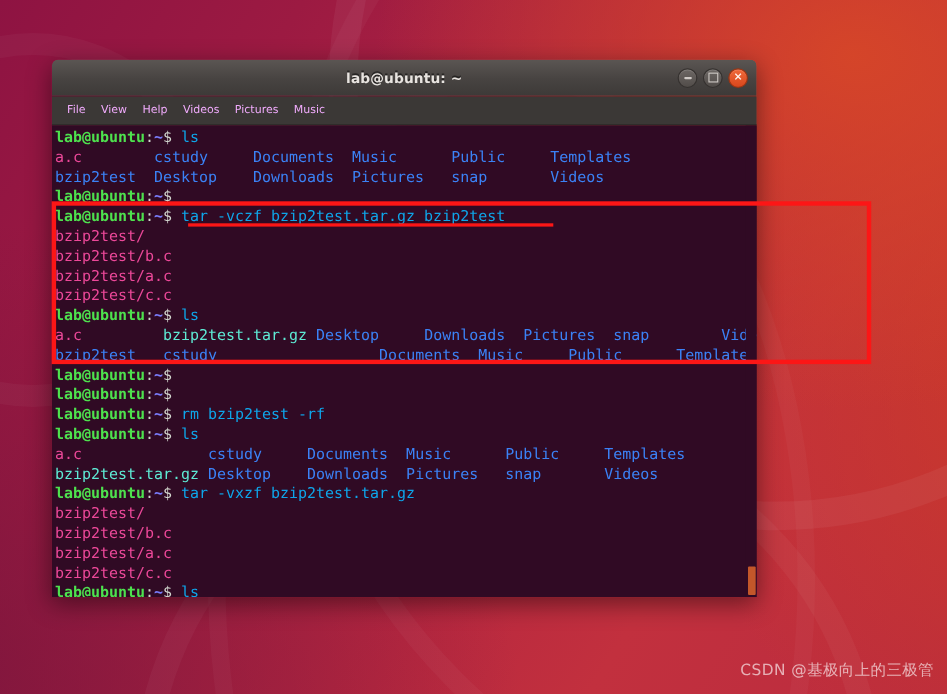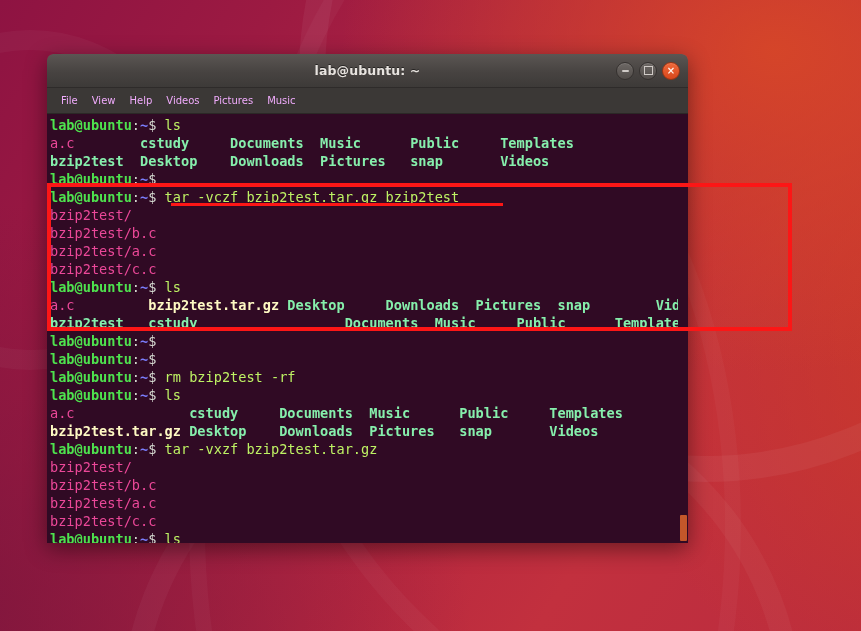"ls" .cmd { color: #bef264 -> #0ea5e9 }
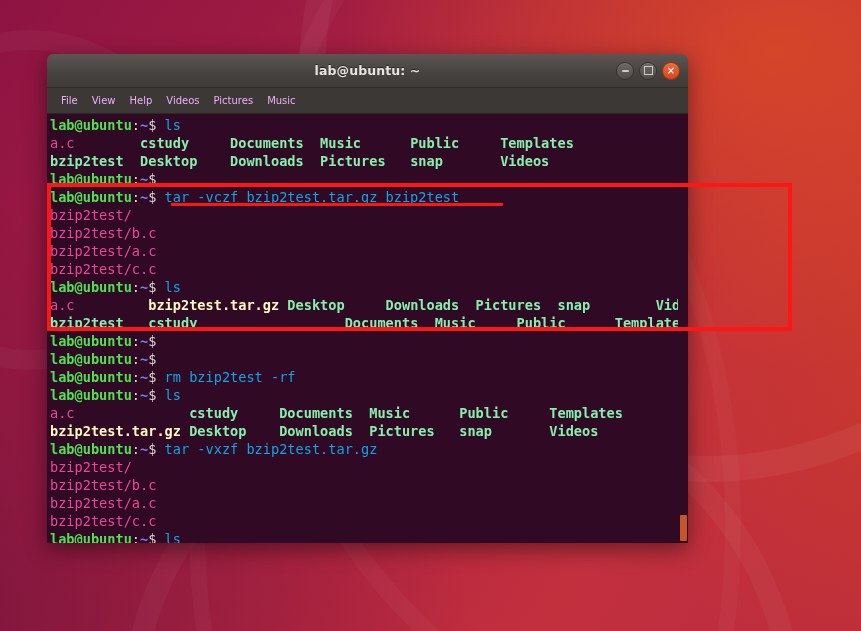"cstudy" .dir { color: #86efac -> #3b82f6; font-weight: bold -> normal }
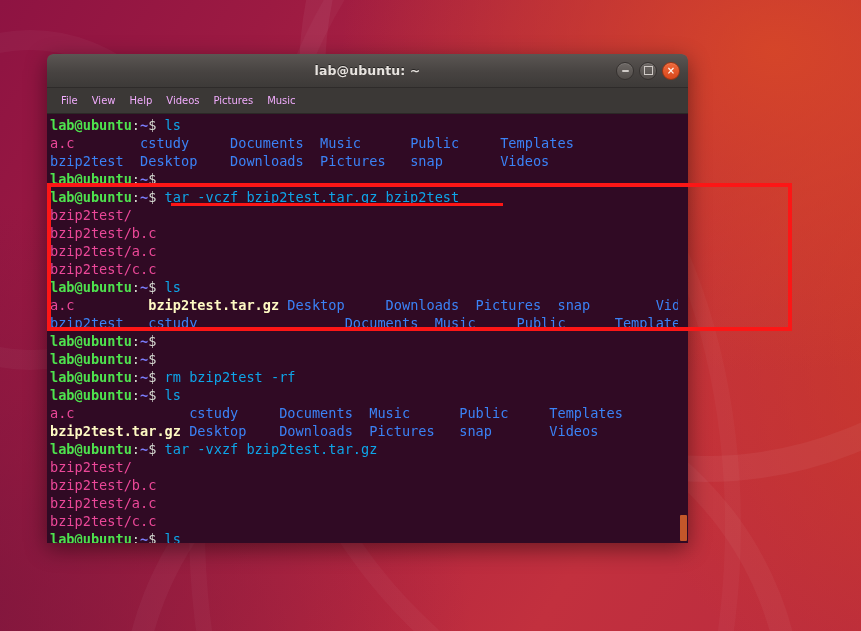"bzip2test.tar.gz" .arch { color: #fef9c3 -> #5eead4; font-weight: bold -> normal }
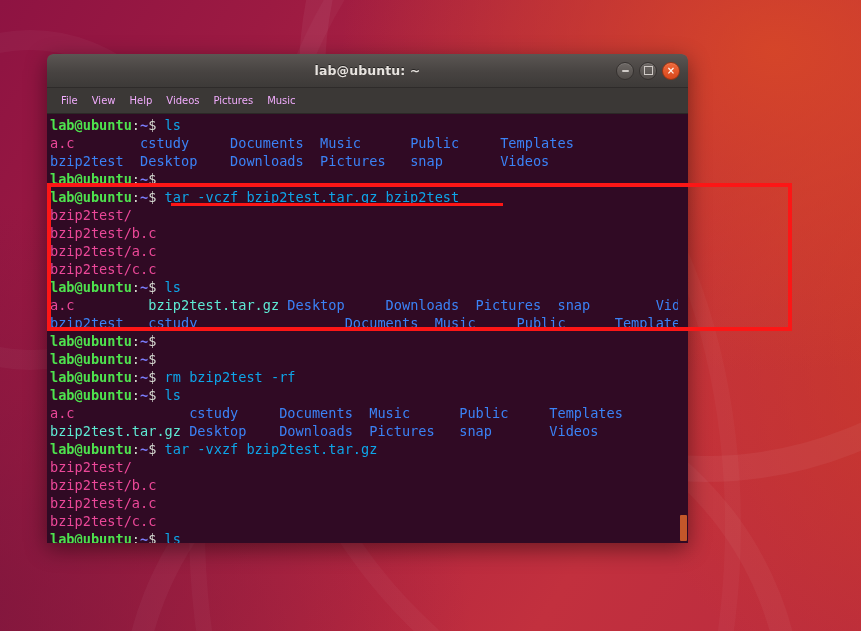"CSDN @基极向上的三极管" div { html: none -> <div>CSDN @基极向上的三极管</div> }
